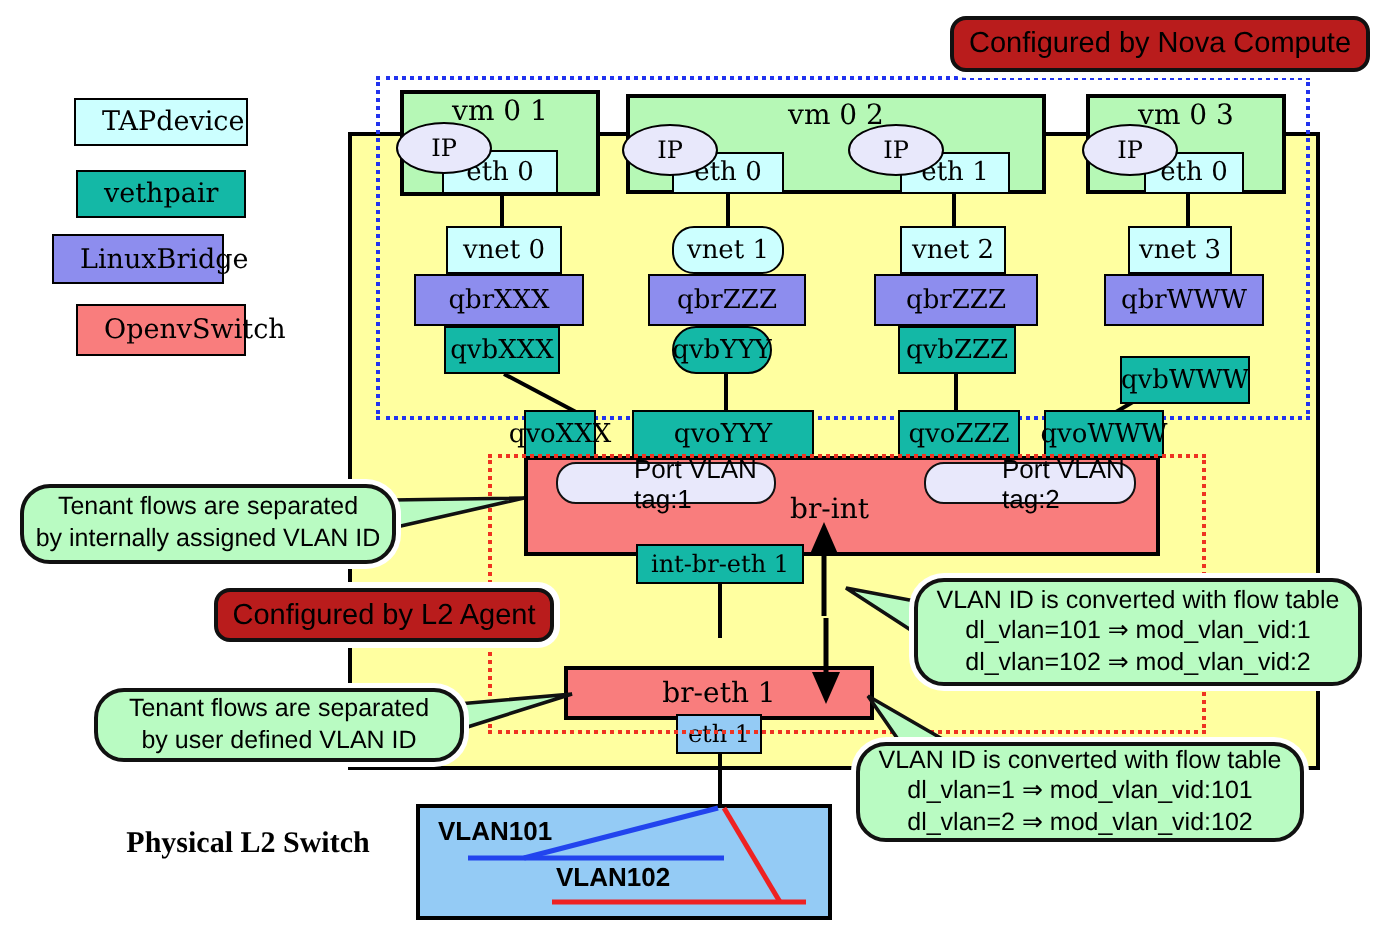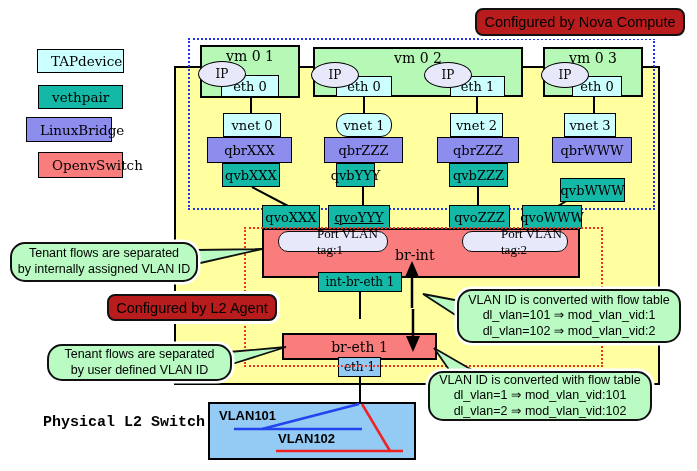"qvbYYY" div.bx { border-radius: none -> 12px; width: 39px -> 50px }
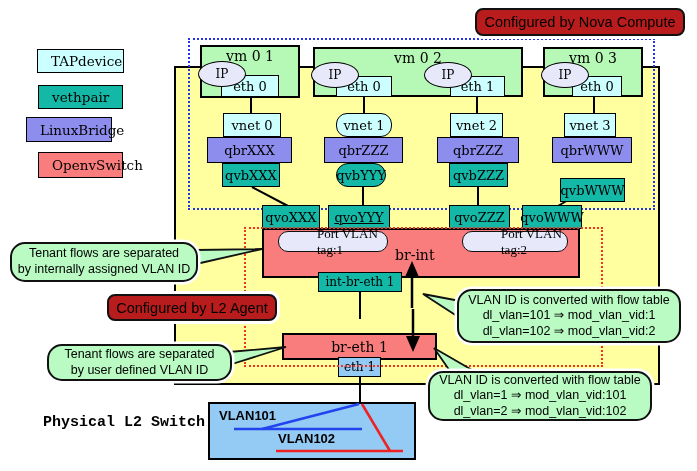"qvoXXX" div.bx { width: 58px -> 36px }
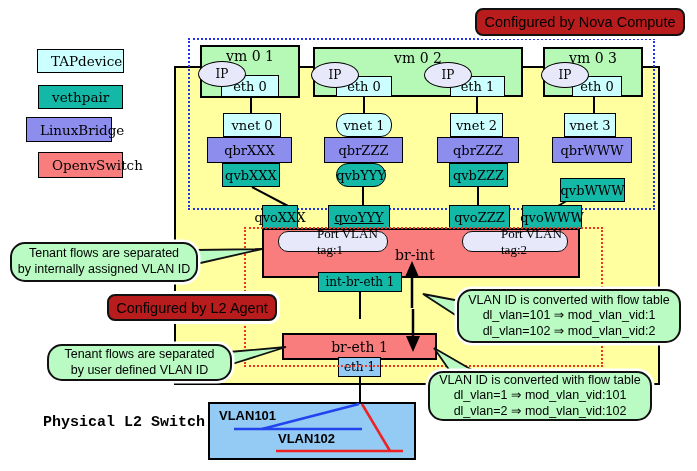"qvoYYY" div.bx { left: 328px -> 316px; text-decoration: underline -> none; width: 62px -> 91px }
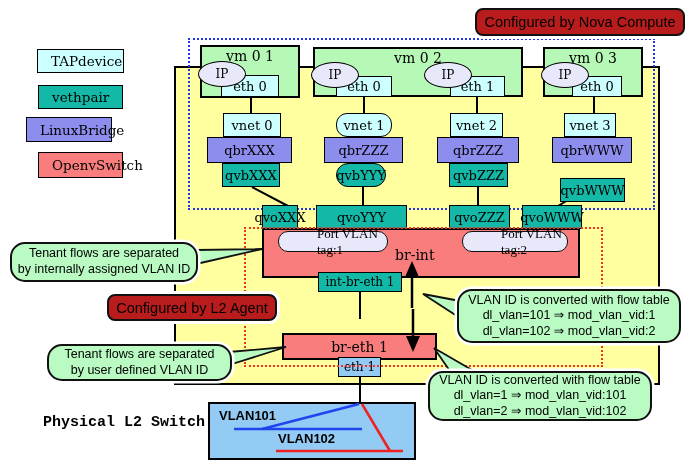"Port VLAN tag:1" .ptag { font-family: Liberation Serif, serif -> Liberation Sans, sans-serif }
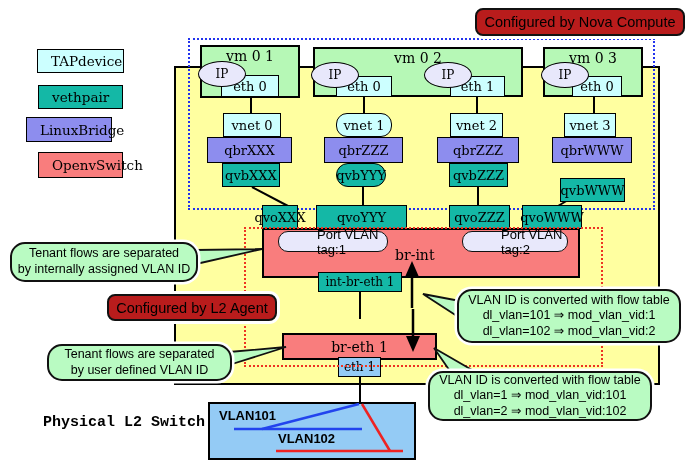"Physical L2 Switch" .cap { font-family: Liberation Mono, monospace -> Liberation Serif, serif }
